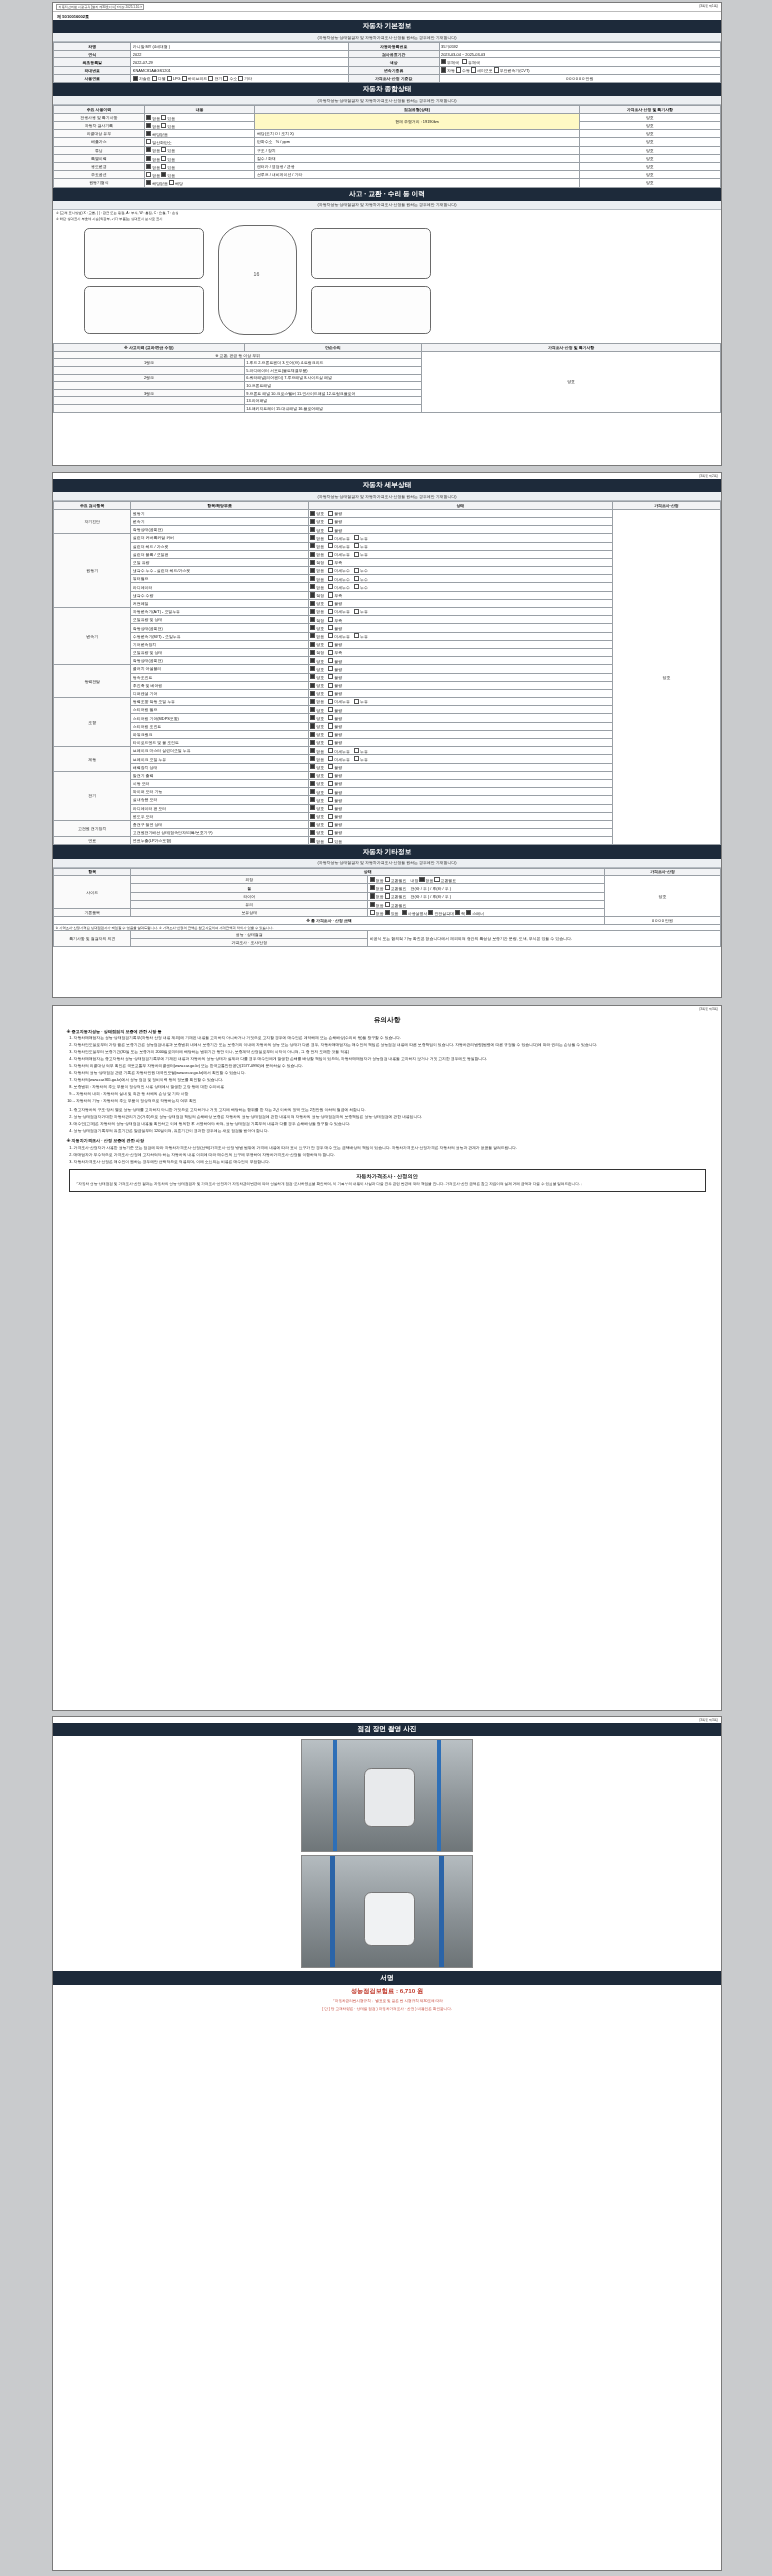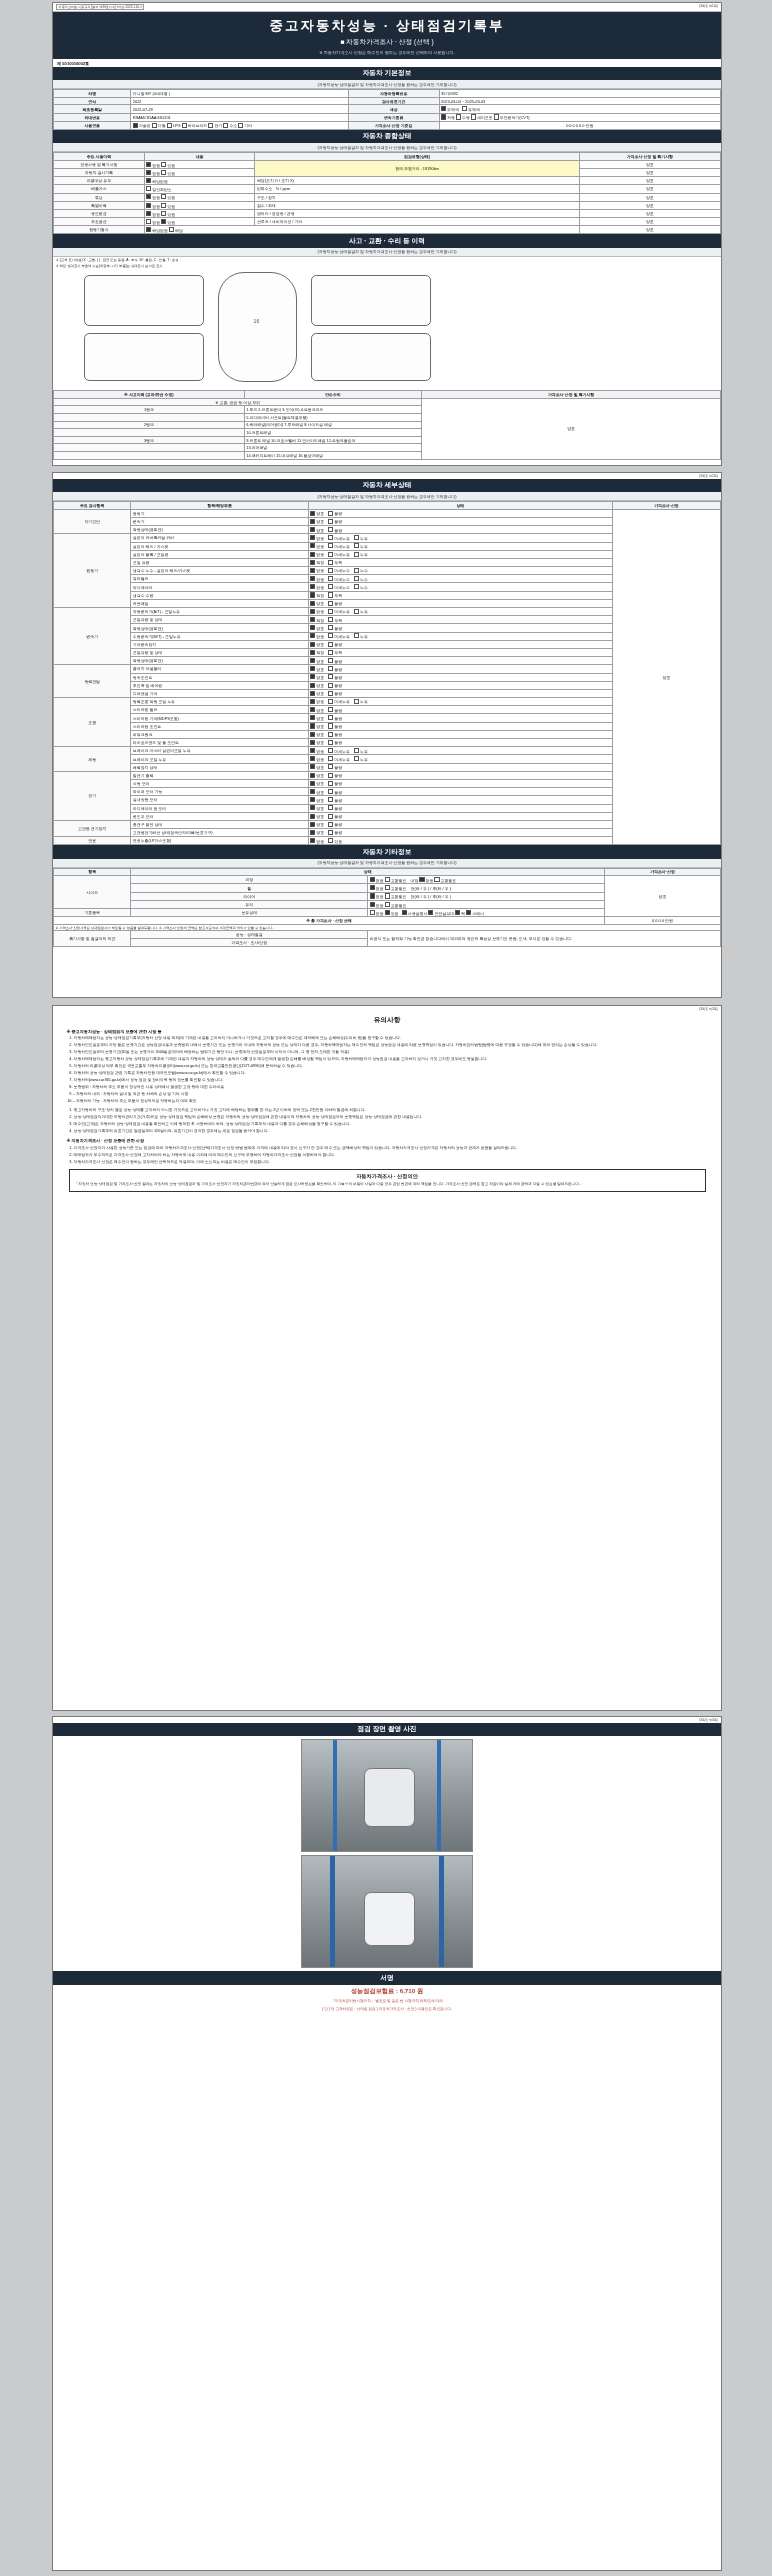"중고자동차성능 · 상태점검기록부" div.hdrbar { html: <div> <div>중고자동차성능 · 상태점검기록부</div> <div>■ 자동차가격조사 · 산정 (선택 )</div> <div>※ 자동차가격조사·산정은 매수인이 원하는 경우에만 선택하여 사용합니다.</div> </div> -> none }
